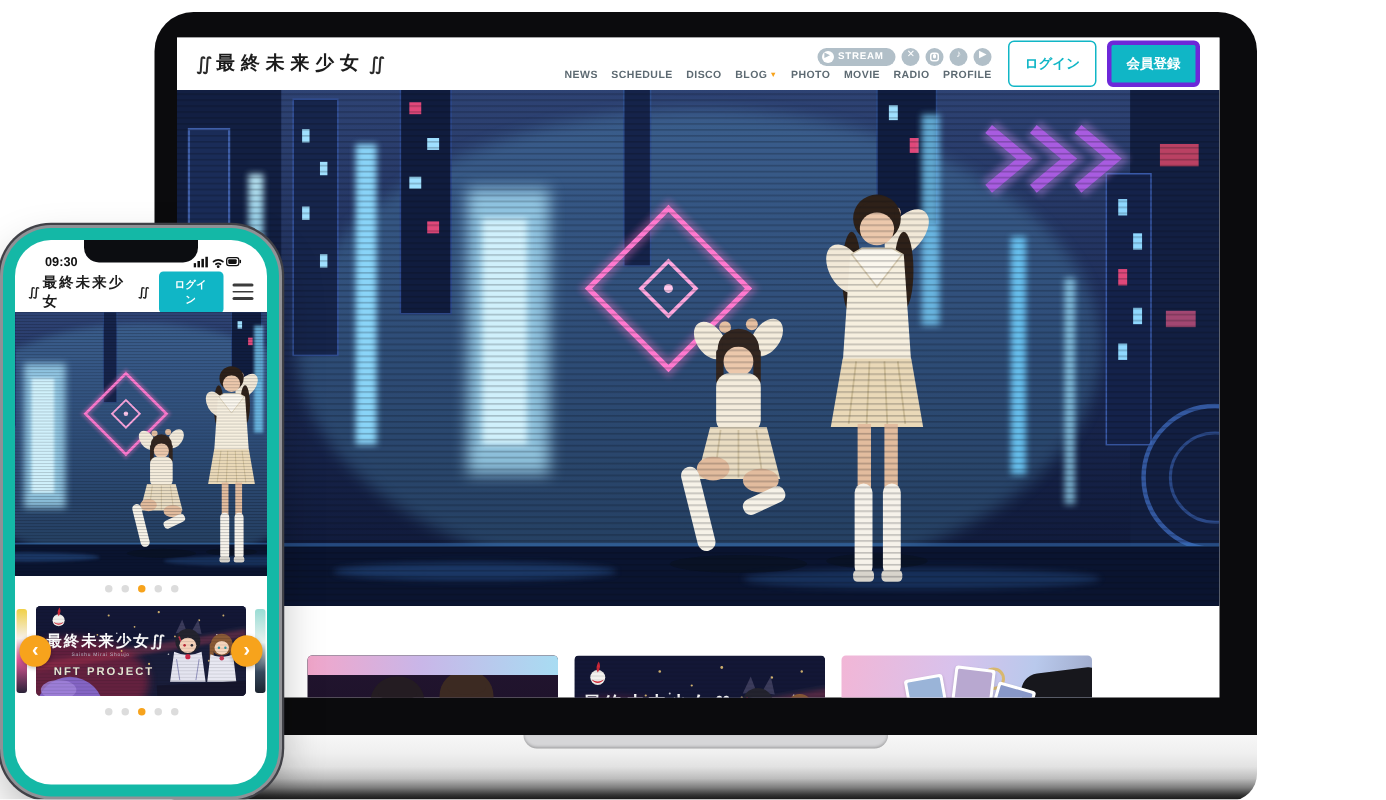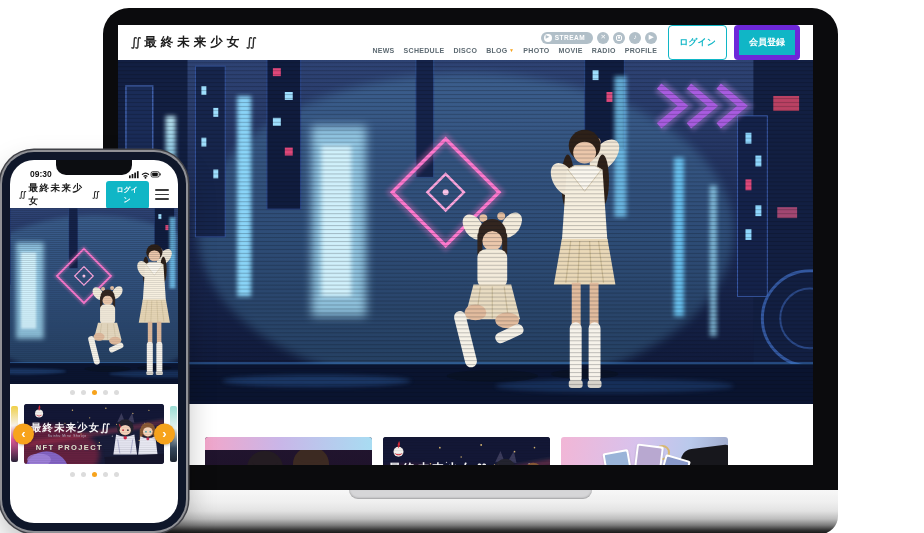"会員登録" .btn-register { border: 5px solid #6d28d9 -> 3px solid #6d28d9 }
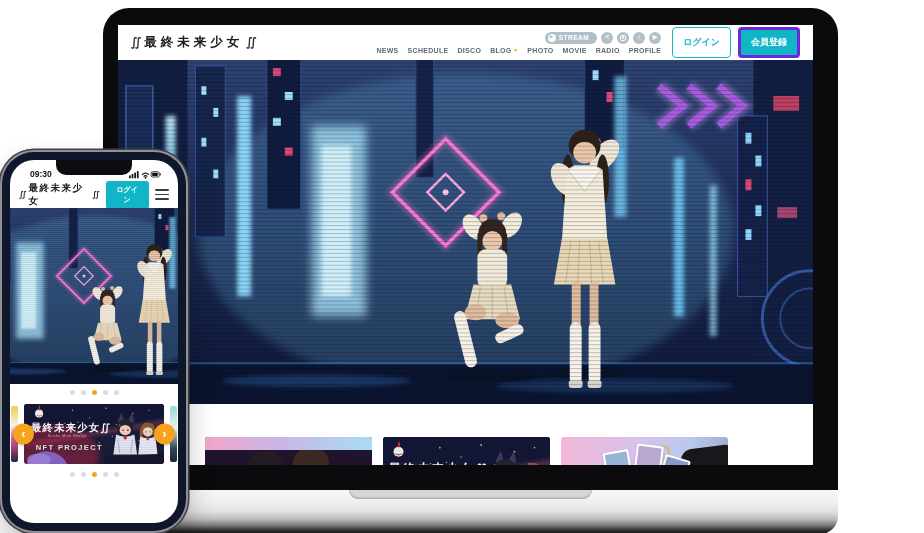"09:30" .phone { background: #0f172a -> #14b8a6 }
